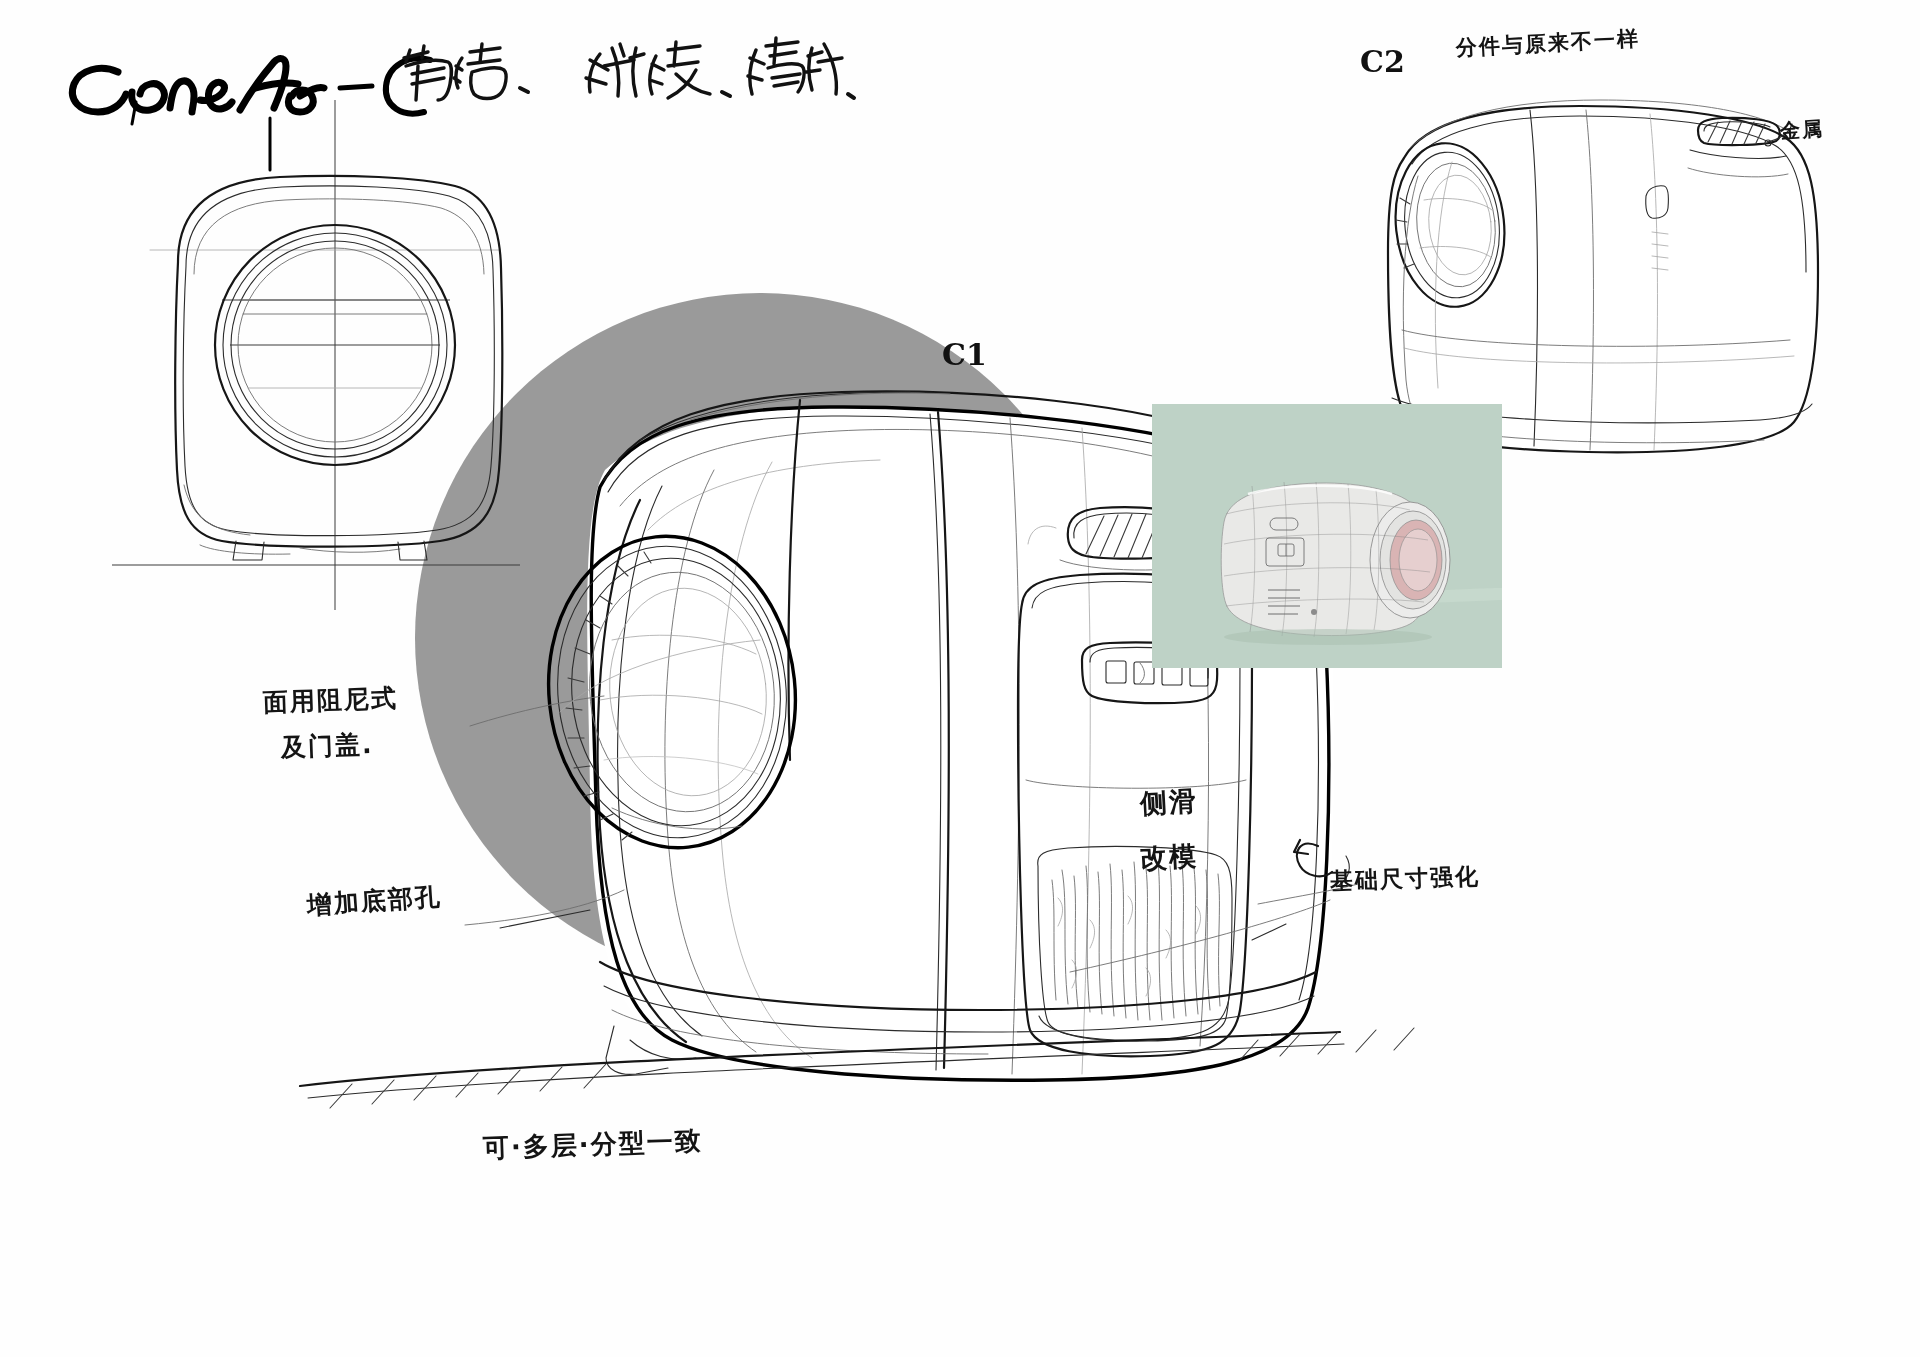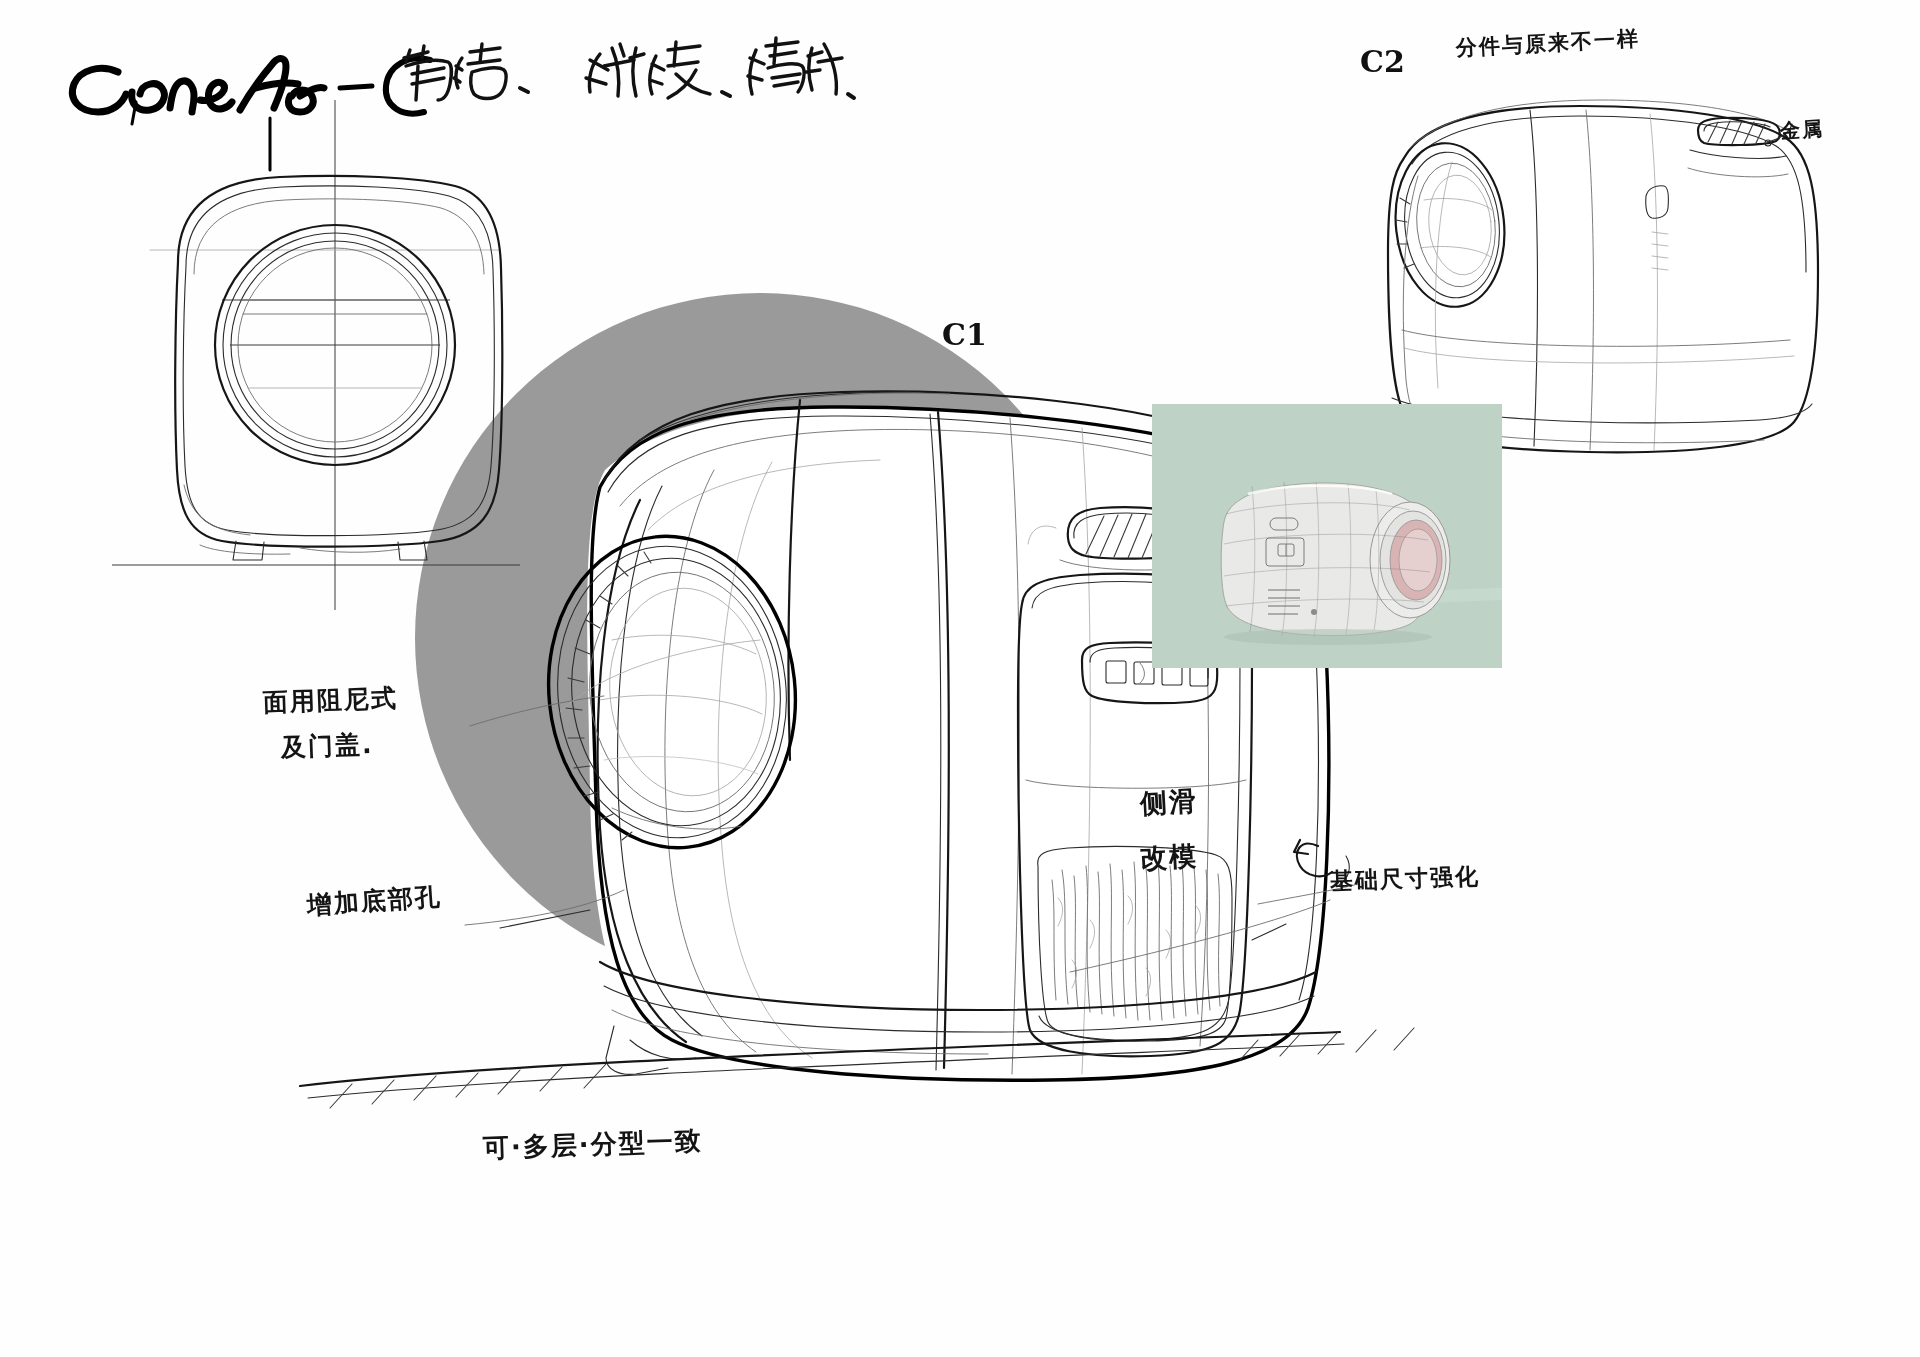"C1" div.label-code { top: 317px -> 337px }
